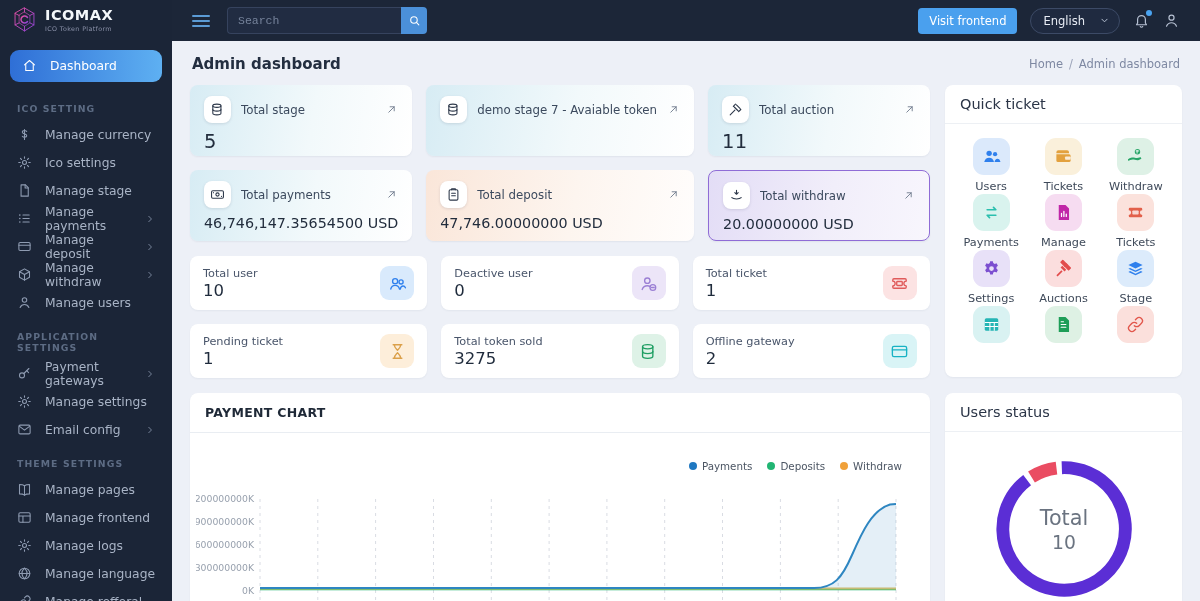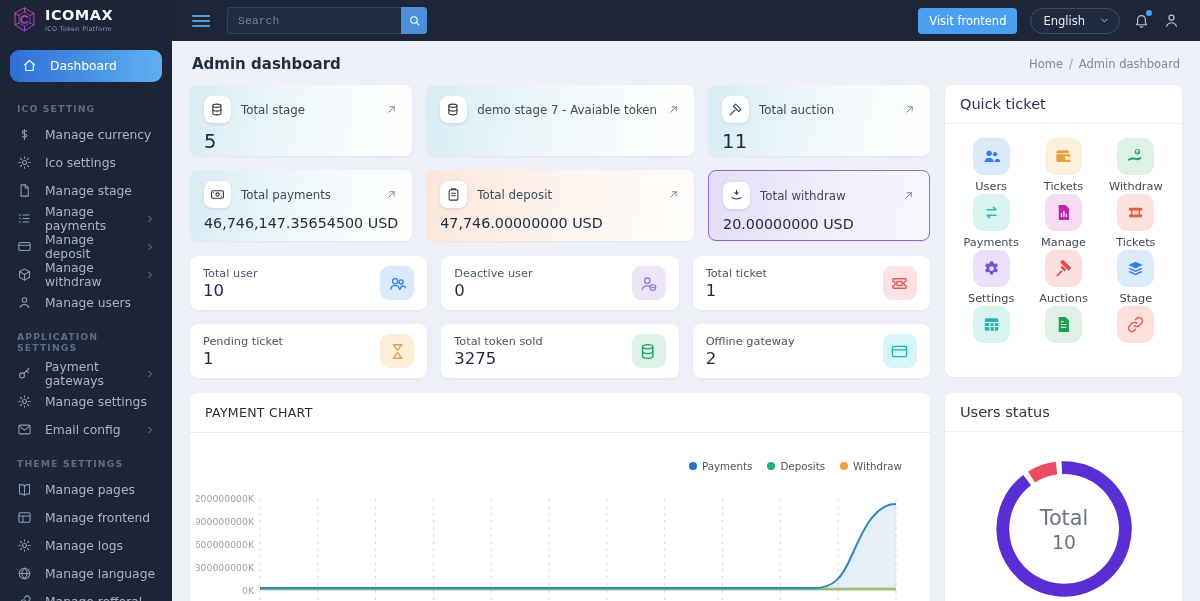"PAYMENT CHART" .chart-title { font-weight: 400 -> 700 }
